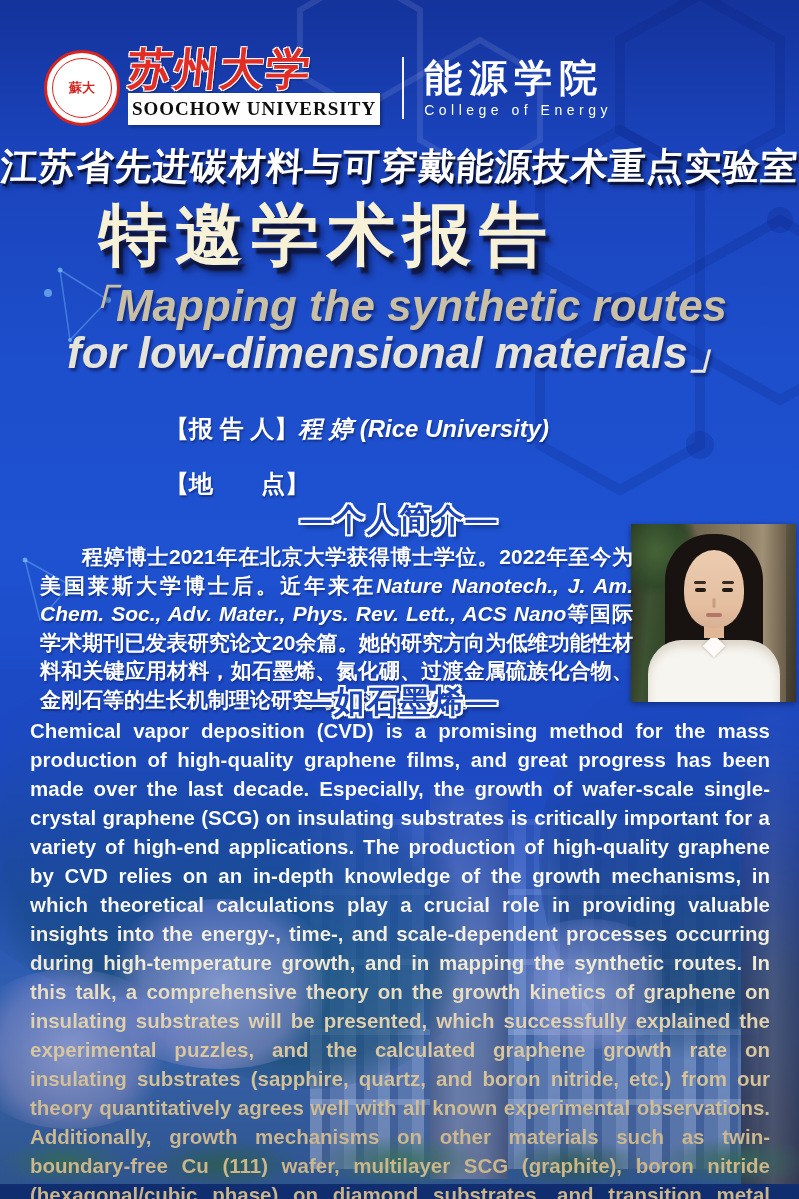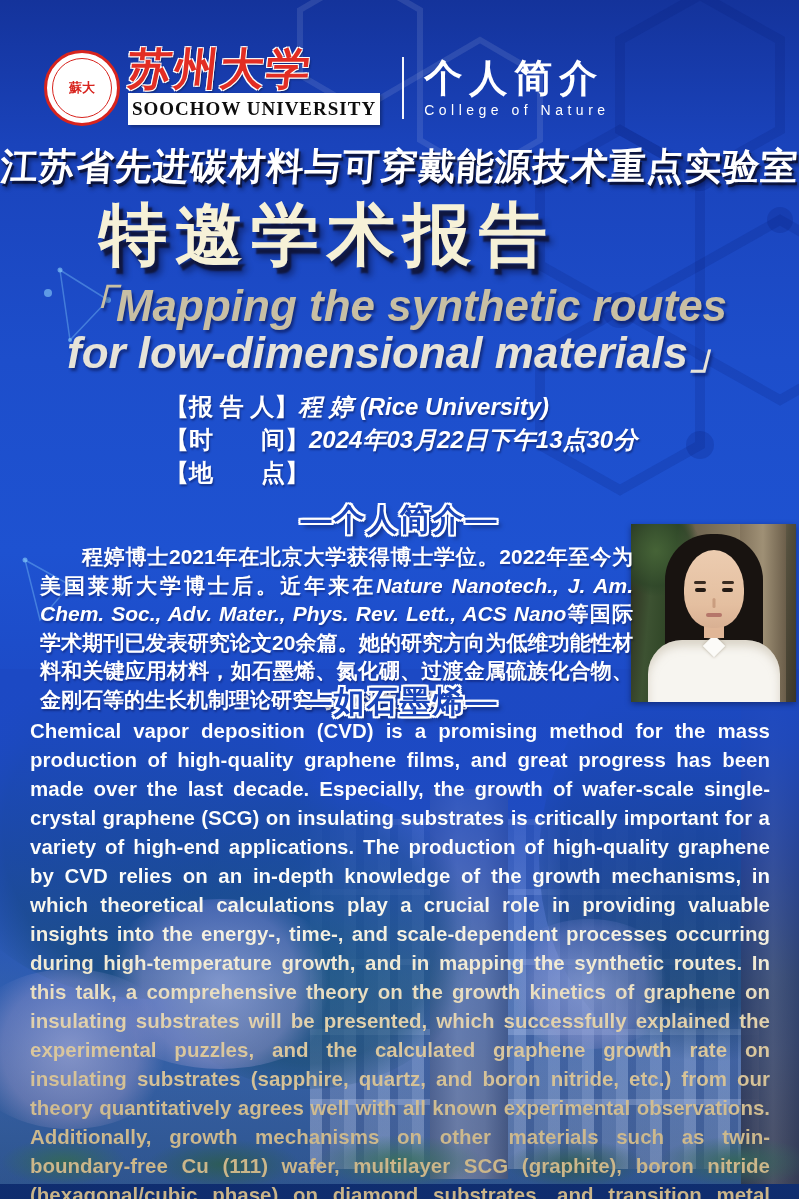"个人简介" div.college-cn { text: 个人简介 -> 能源学院 }
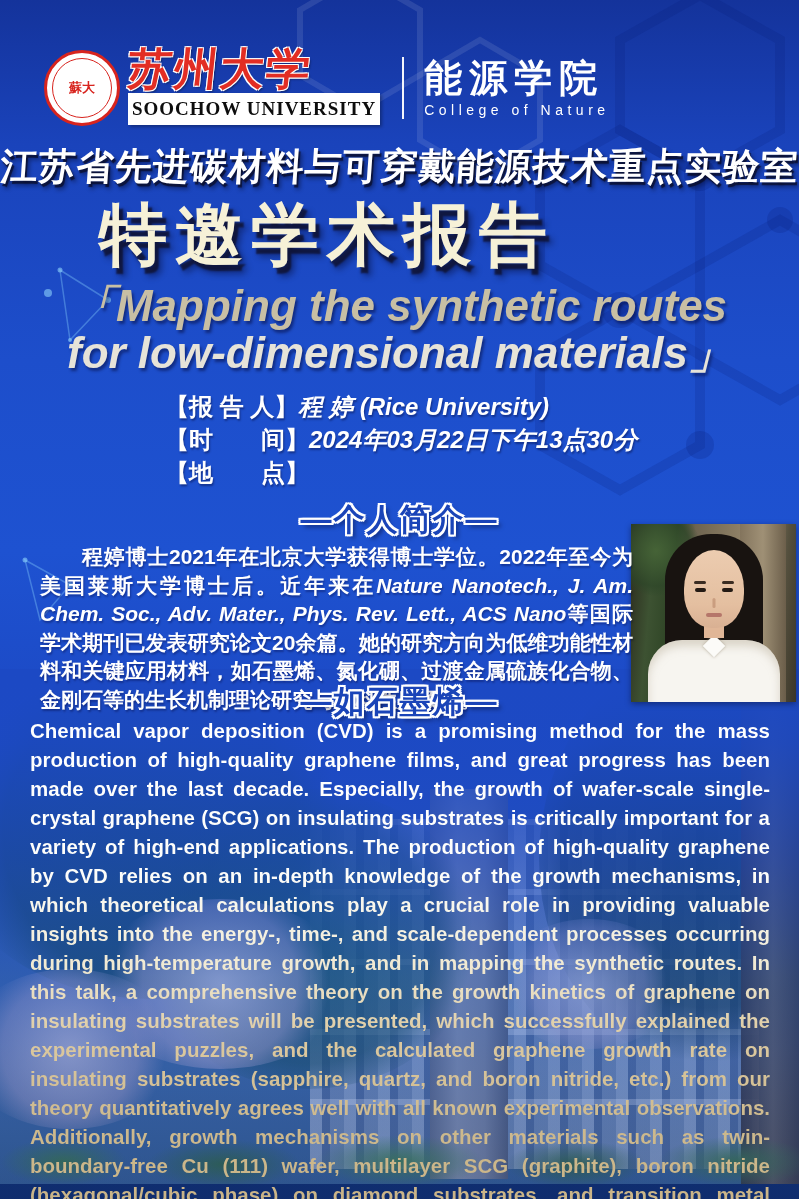"College of Nature" div.college-en { text: Nature -> Energy }
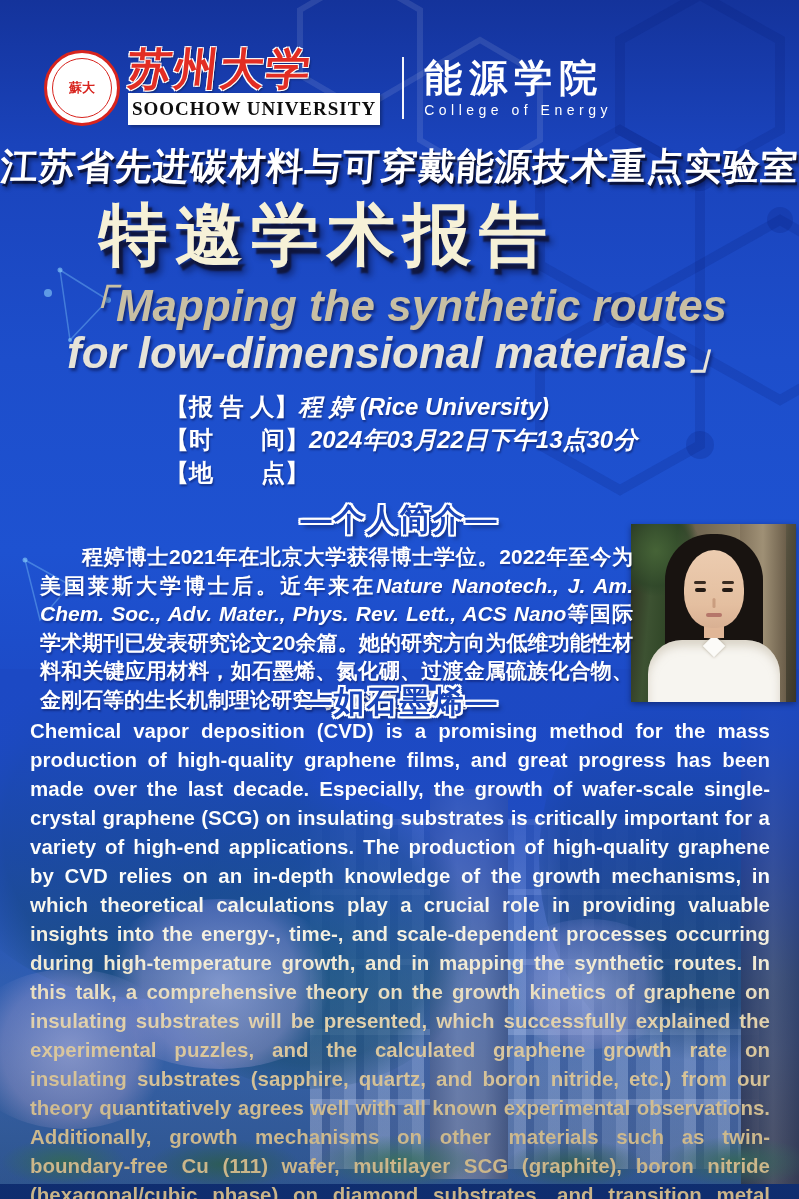"【报 告 人】" .info-row { margin-top: none -> 22px }
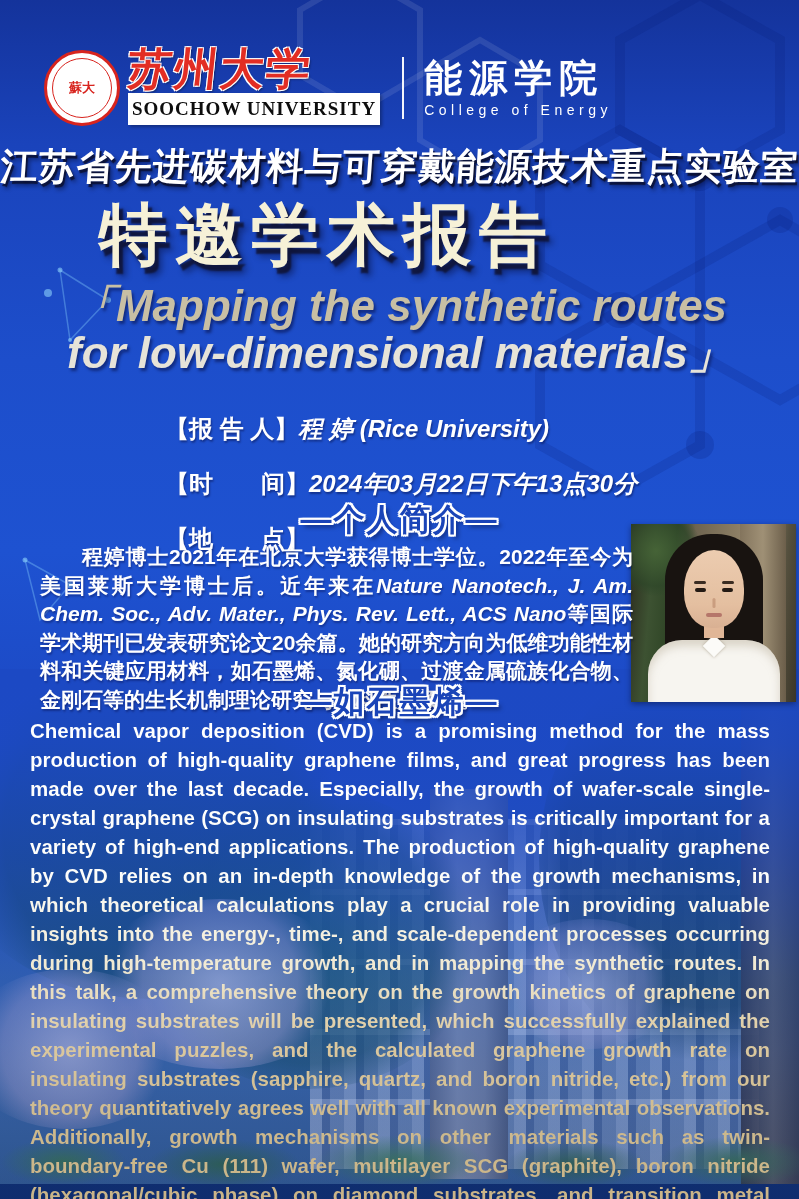"【时 间】" div.info-row { html: <div> <span>【时 间】</span> <span>2024年03月22日下午13点30分</span> </div> -> none }
